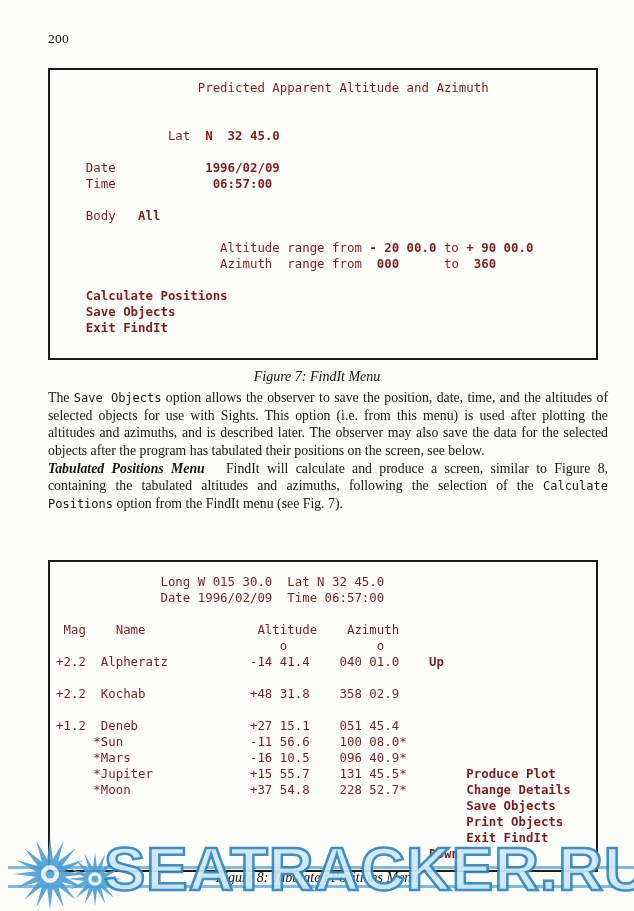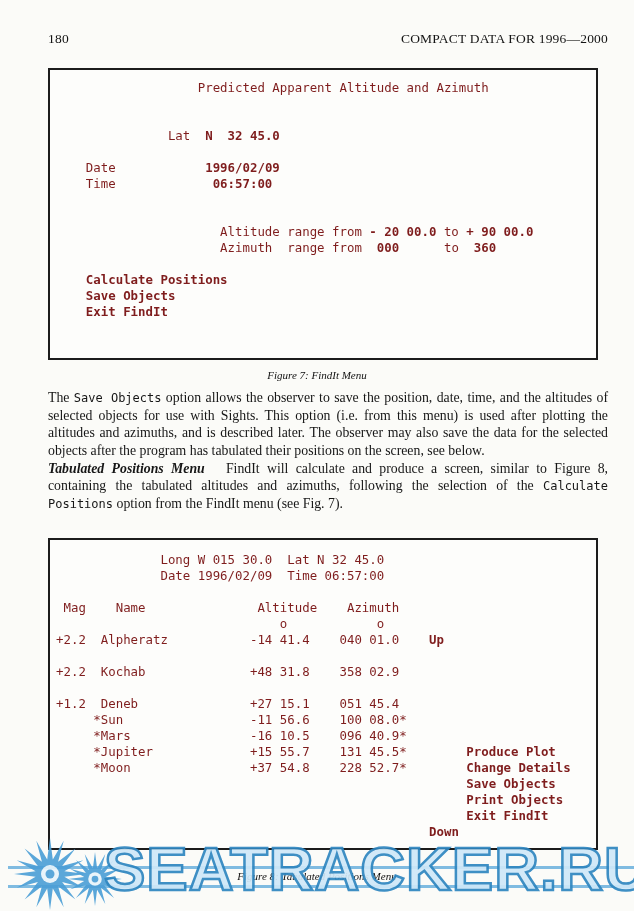"180" span { text: 180 -> 200 }
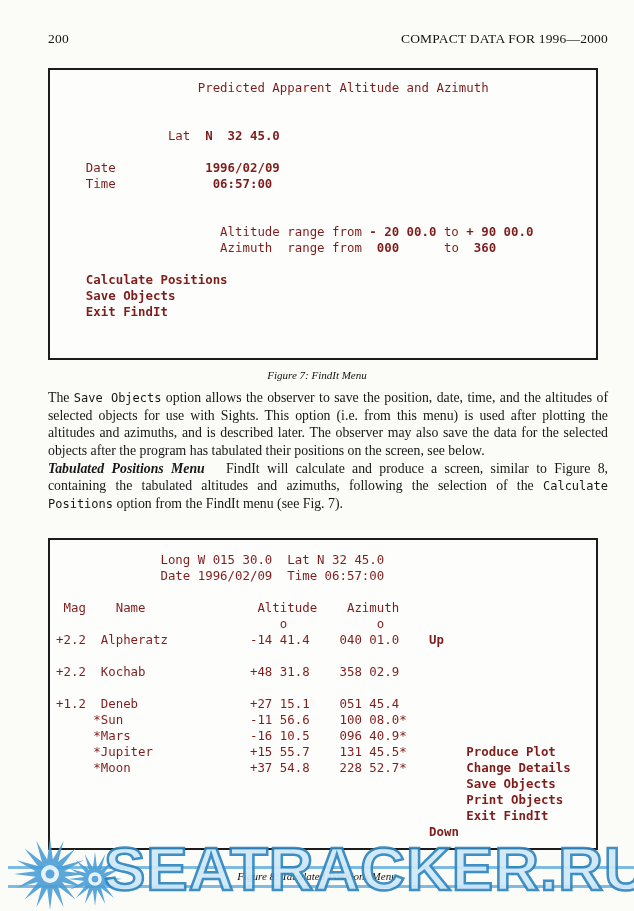"COMPACT DATA FOR 1996—2000" span { html: <span>COMPACT DATA FOR 1996—2000</span> -> none }
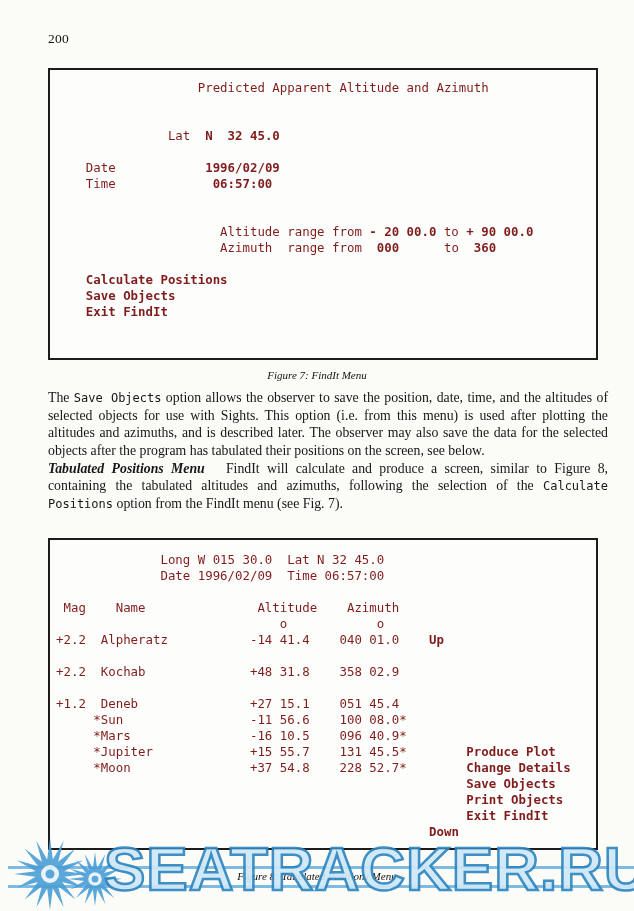"Body All" div.ln { html: none -> <div><span> Body </span><span>All</span></div> }
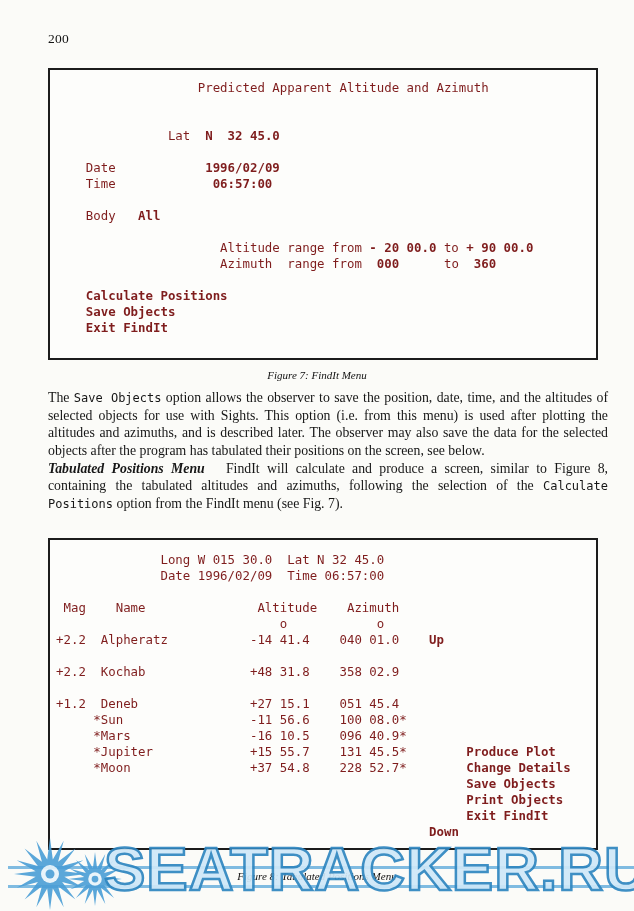"Figure 7: FindIt Menu" .caption { font-size: 11px -> 14px }
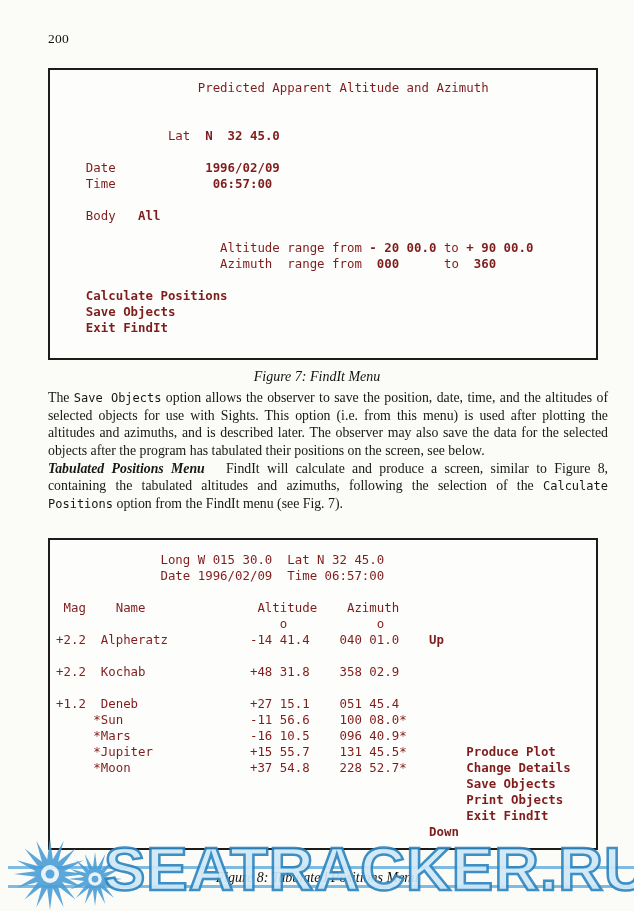"Long W 015 30.0 Lat" #fig8-box { top: 538px -> 560px }
